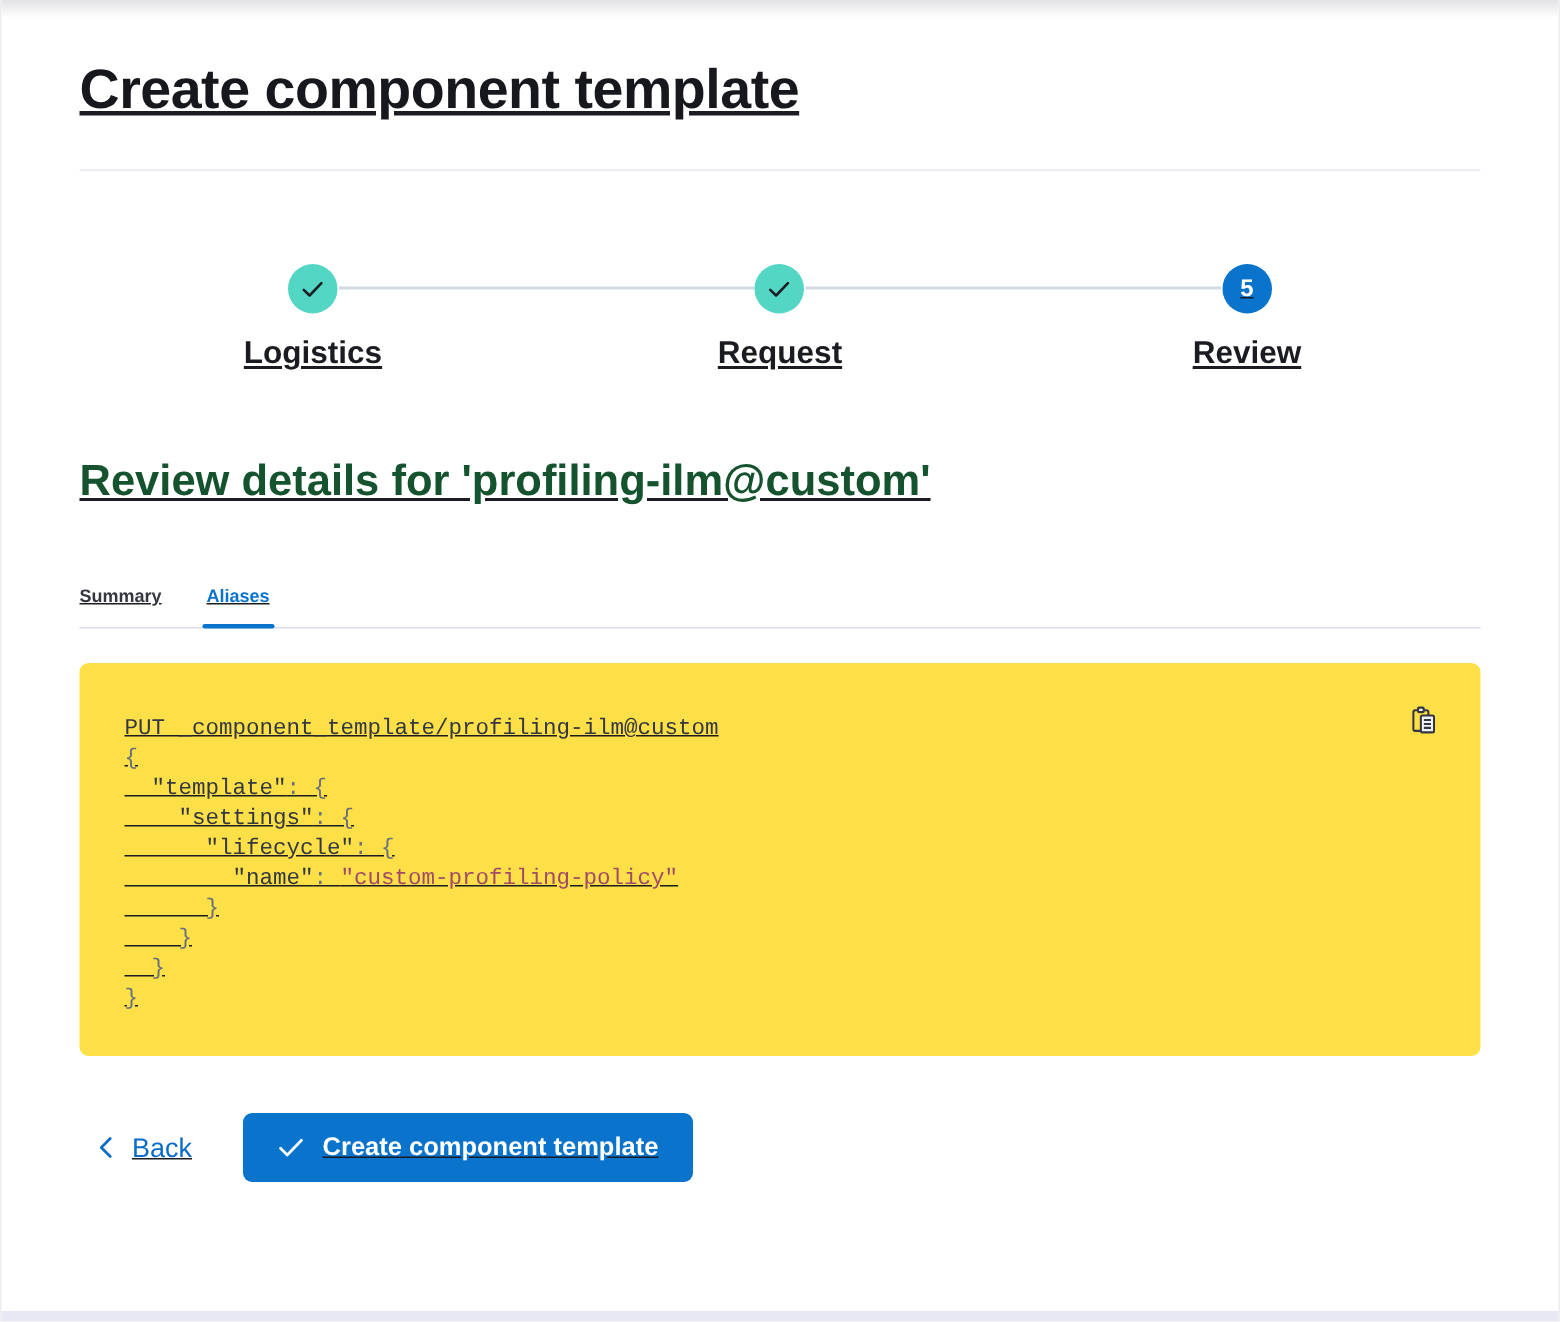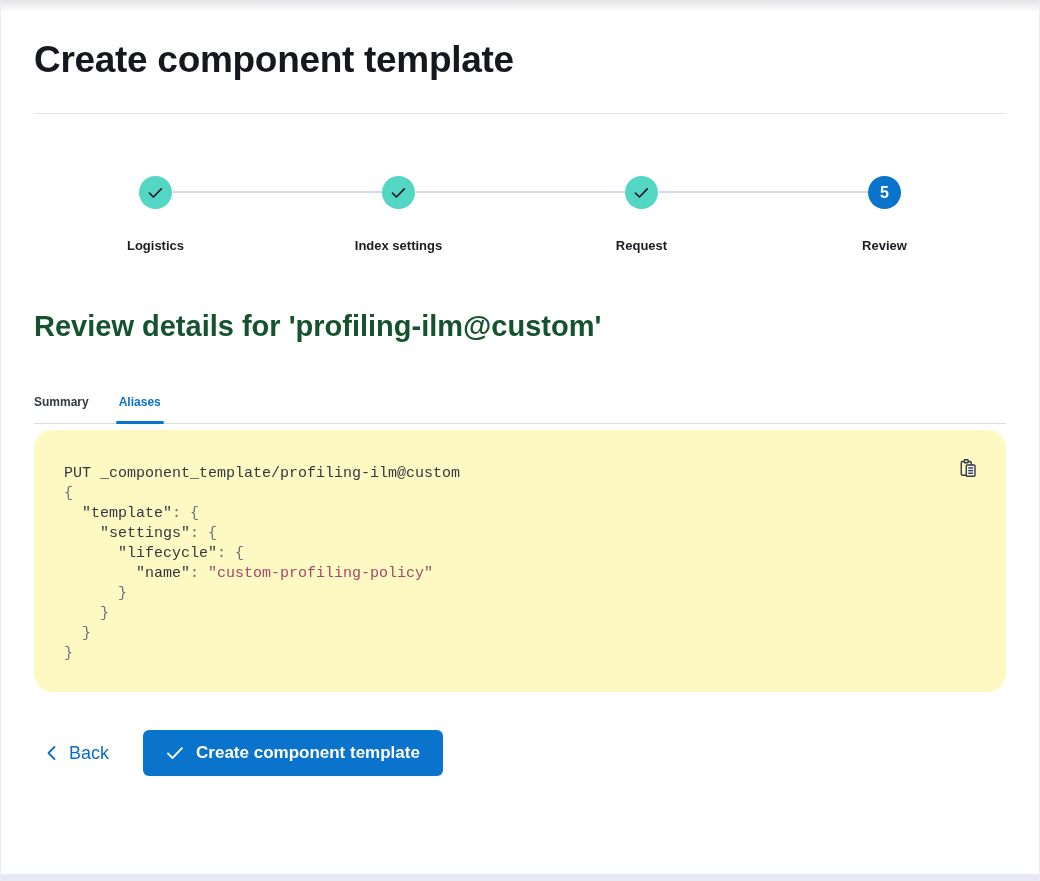"Create component template" .content { padding: 0 33px -> 0 52px; text-decoration: none -> underline }
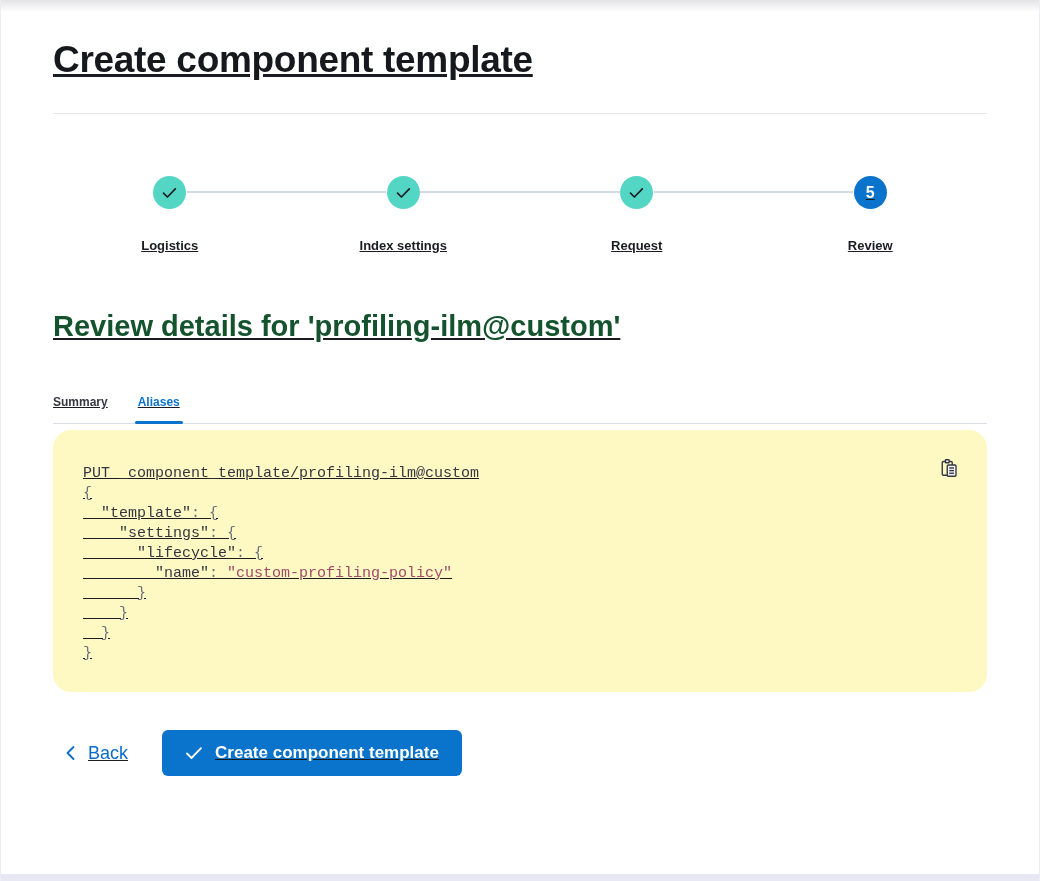"Logistics" .step-label { font-size: 13px -> 21px; margin-top: 29px -> 15px }
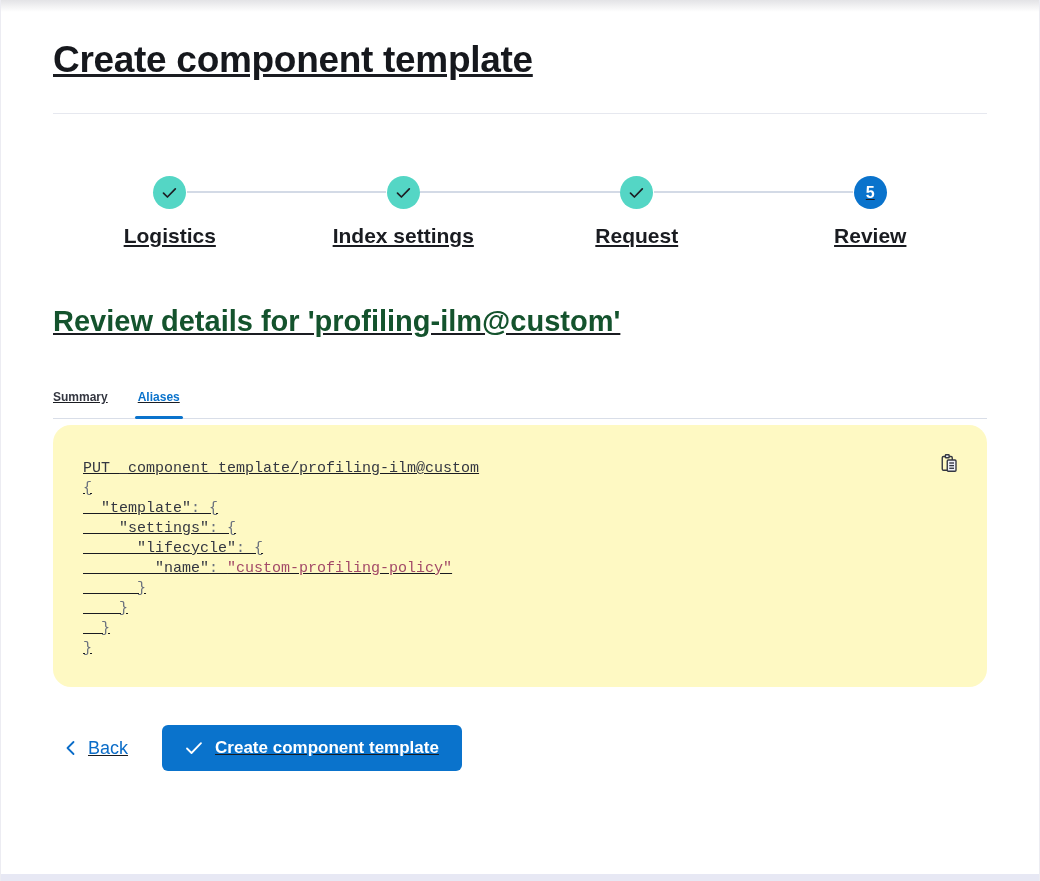"Index settings" div.step { html: <div> <div> <svg> <path></path> </svg> </div> <div>Index settings</div> </div> -> none }
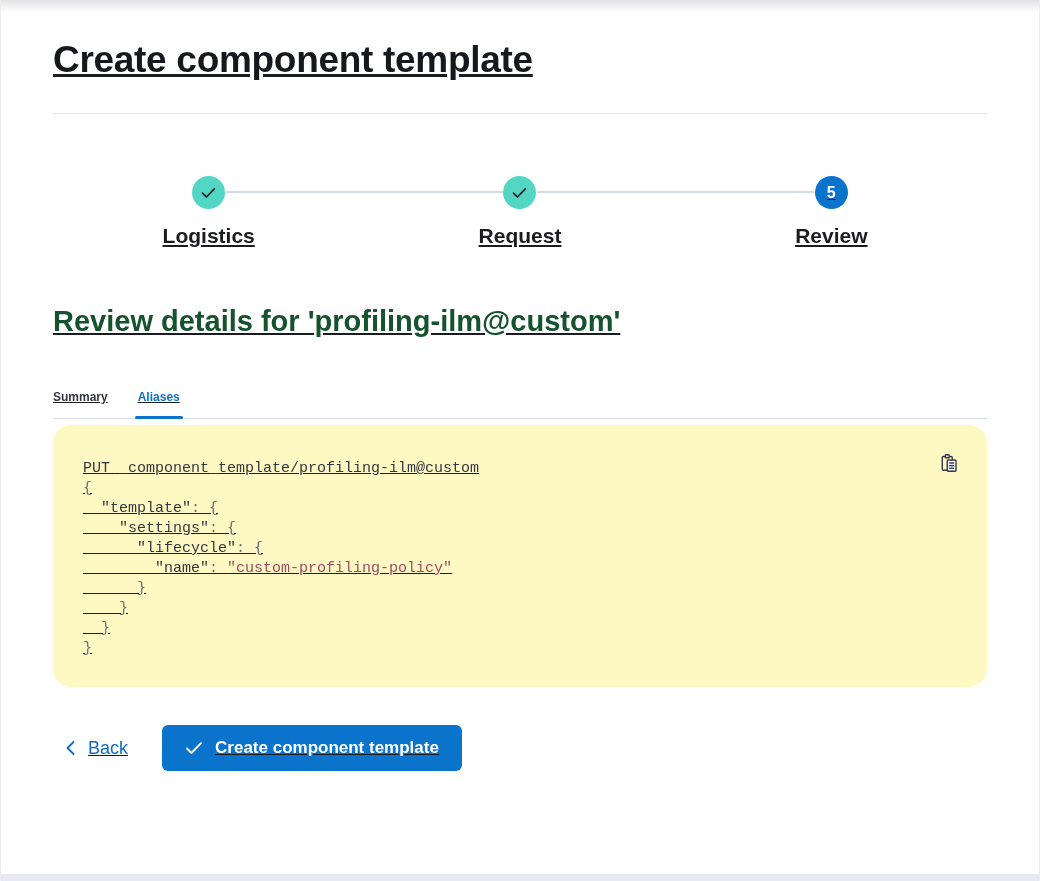"PUT" .code-block { background: #fef9c3 -> #fde047; border-radius: 18px -> 6px; margin-top: 6px -> 23px }
